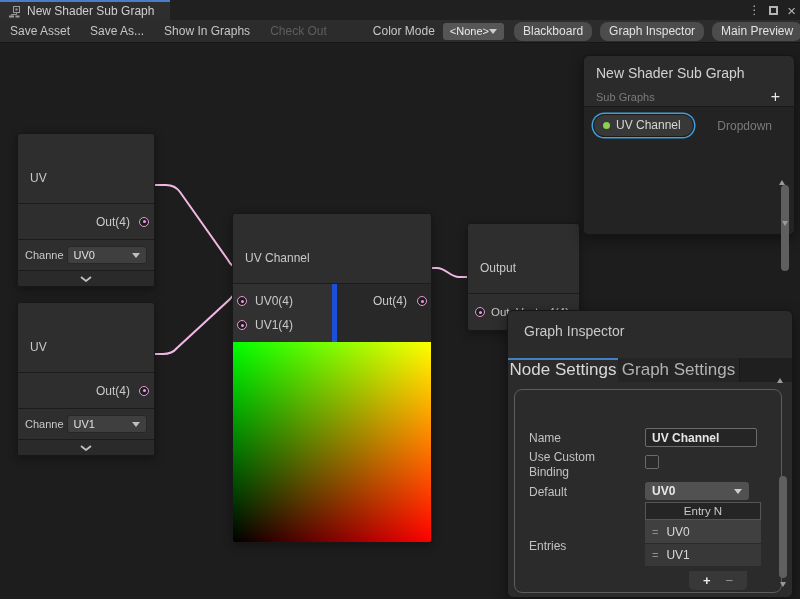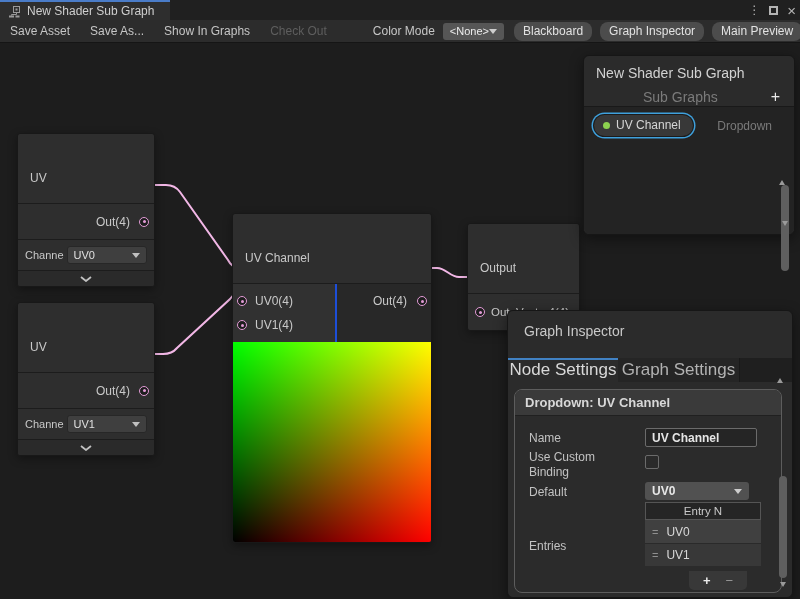"Sub Graphs" .bb-subtitle { font-size: 14px -> 11px; margin-left: 47px -> none }
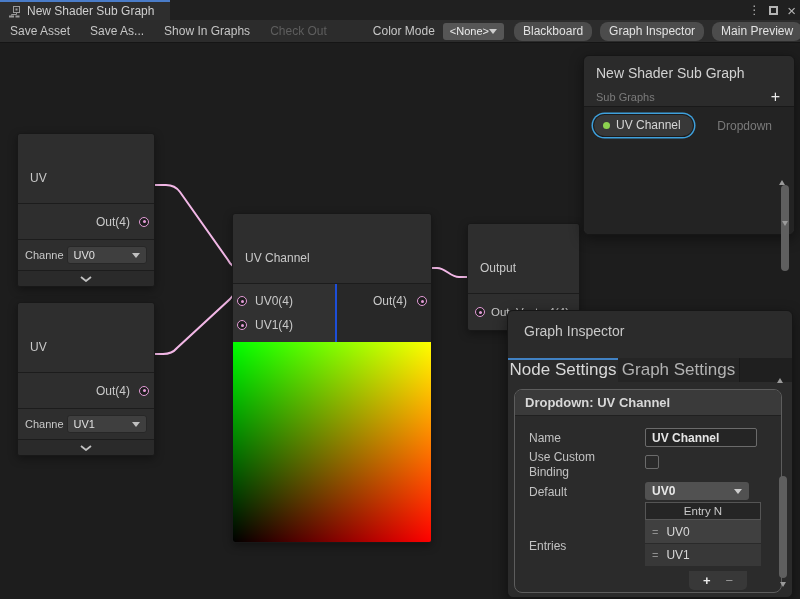"UV0(4)" .in-col { border-right: 2px solid #1d4ed8 -> 5px solid #1d4ed8 }
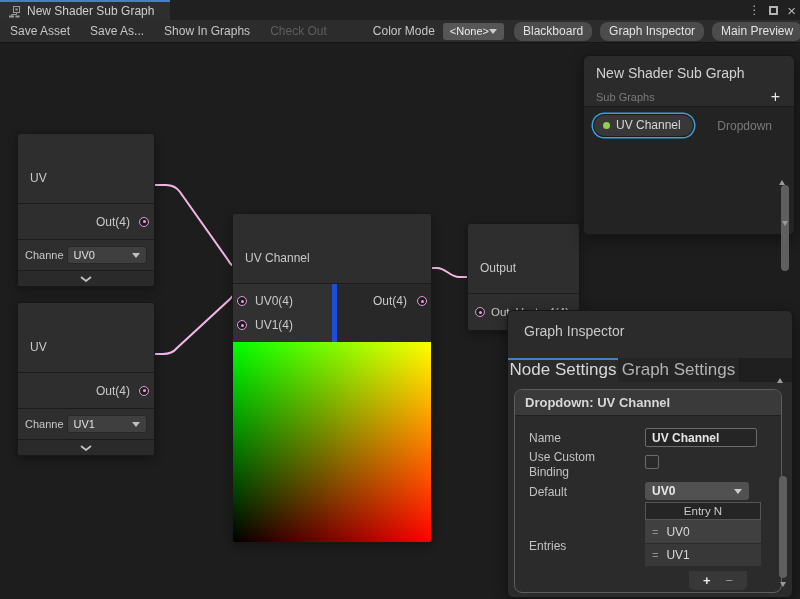"Dropdown: UV Channel" div.section-header { html: <div>Dropdown: UV Channel</div> -> none }
